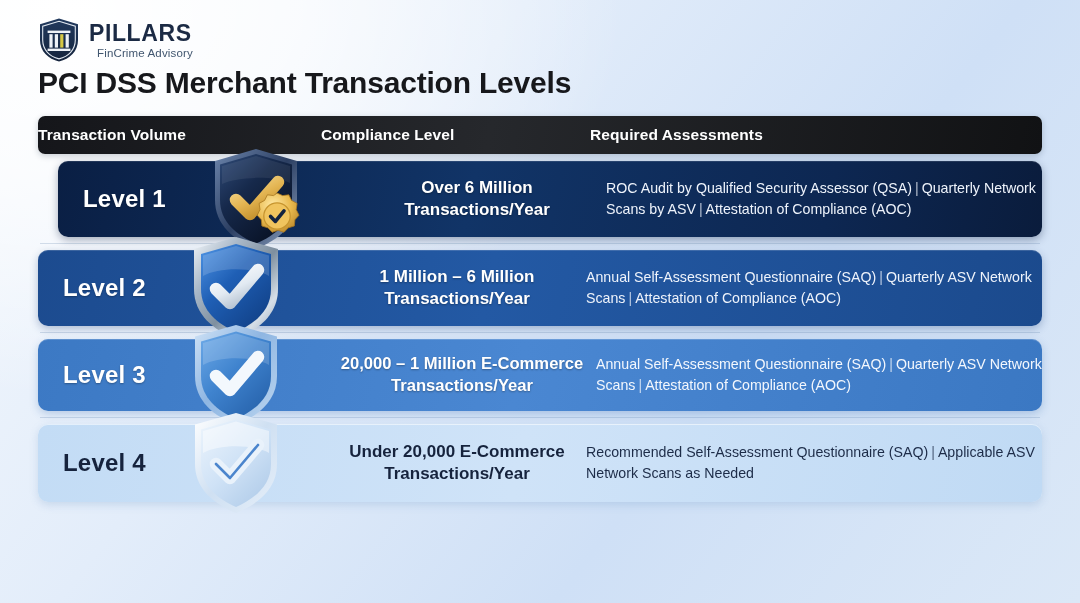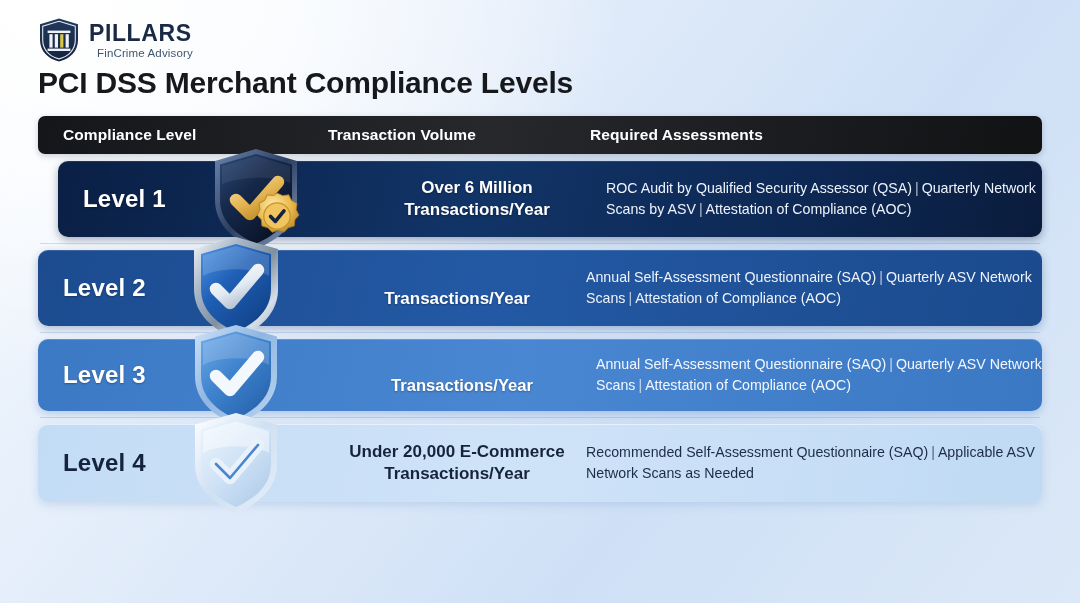"PCI DSS Merchant Compliance Levels" h1.page-title { text: Compliance -> Transaction }
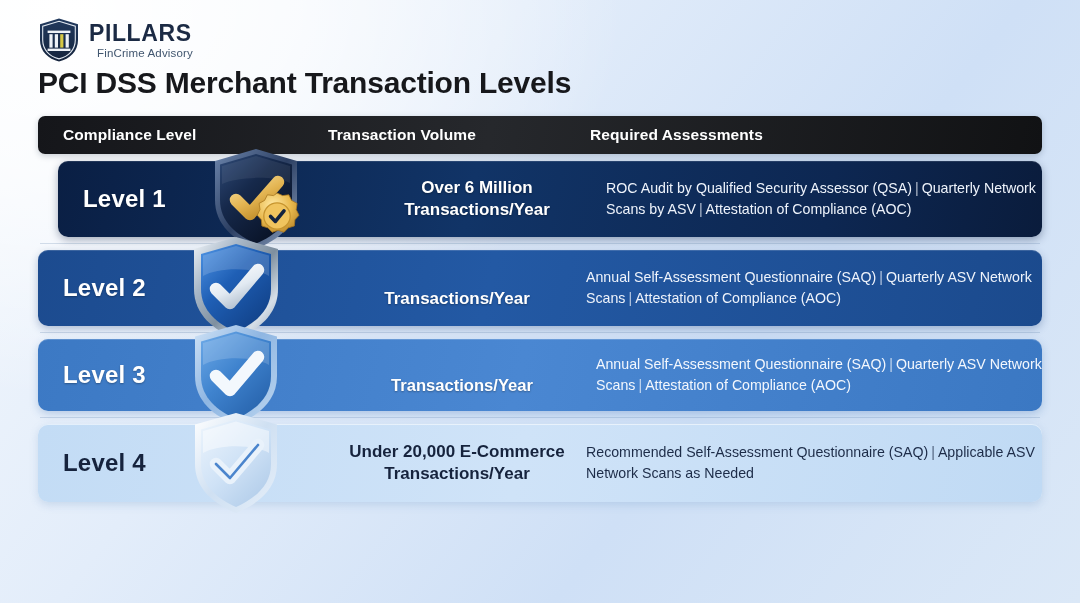"Compliance Level" div.head-cell { order: before "Transaction Volume" -> after "Transaction Volume" }
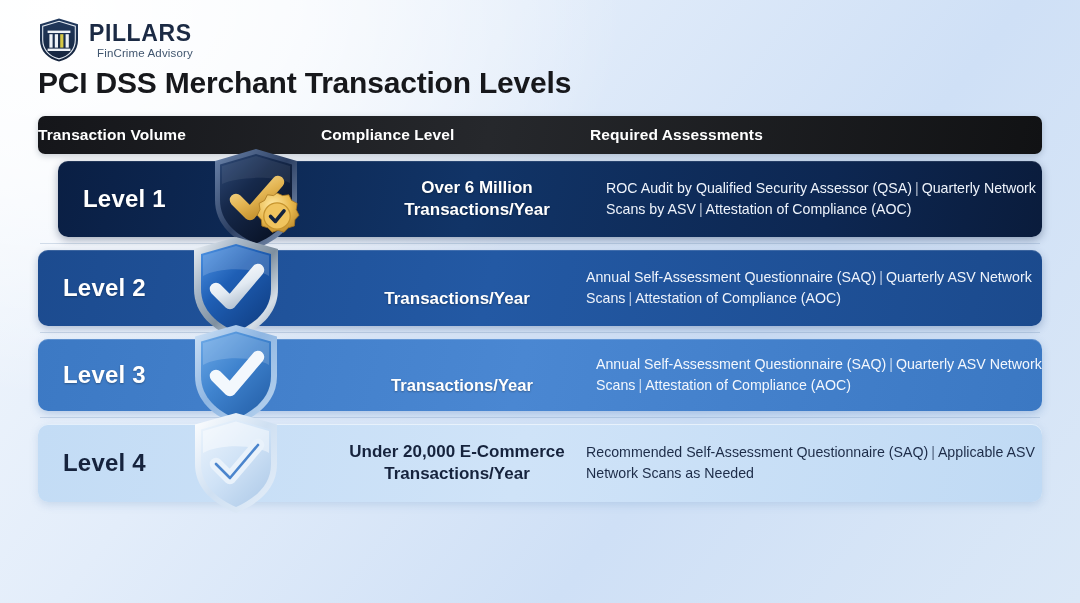"1 Million – 6 Million" span { html: none -> <span>1 Million – 6 Million</span> }
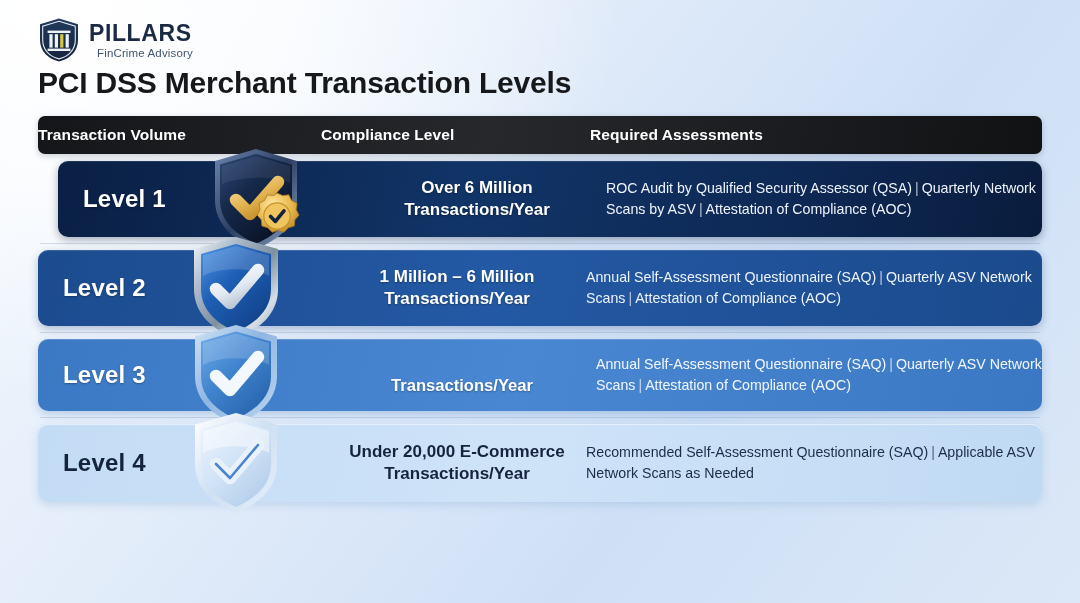"20,000 – 1 Million E-Commerce" span { html: none -> <span>20,000 – 1 Million E-Commerce</span> }
